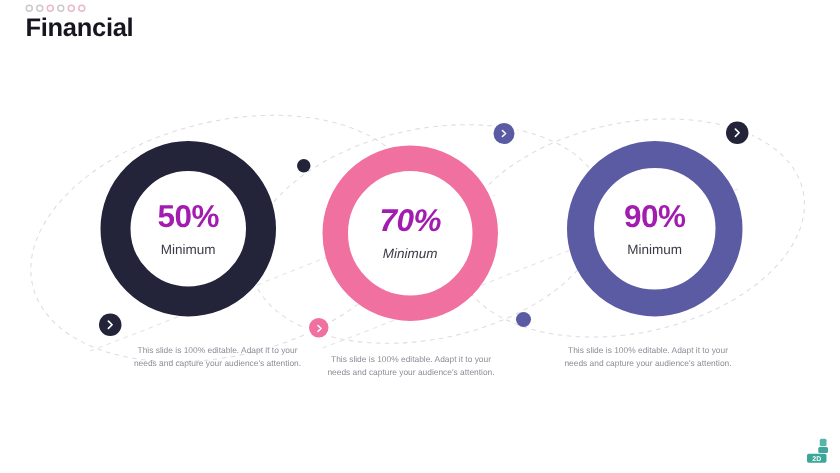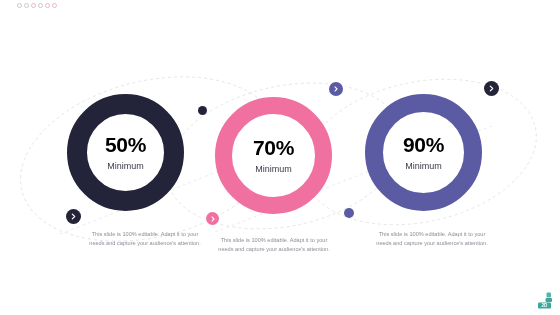"Financial" div.page-title { html: none -> <div>Financial</div> }
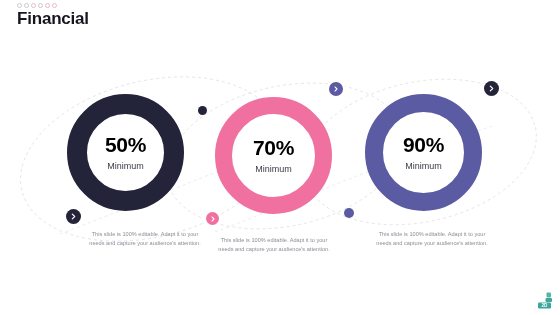"50%" .ring .pct { color: #000000 -> #a21caf }
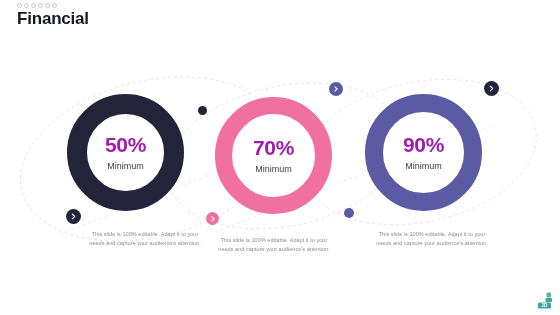"70%" #ring-2 { font-style: none -> italic }
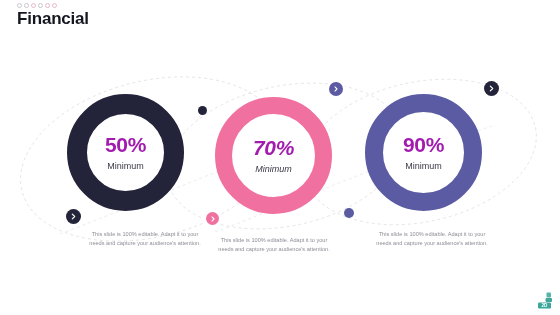"90%" #ring-3 { left: 365px -> 378px }
